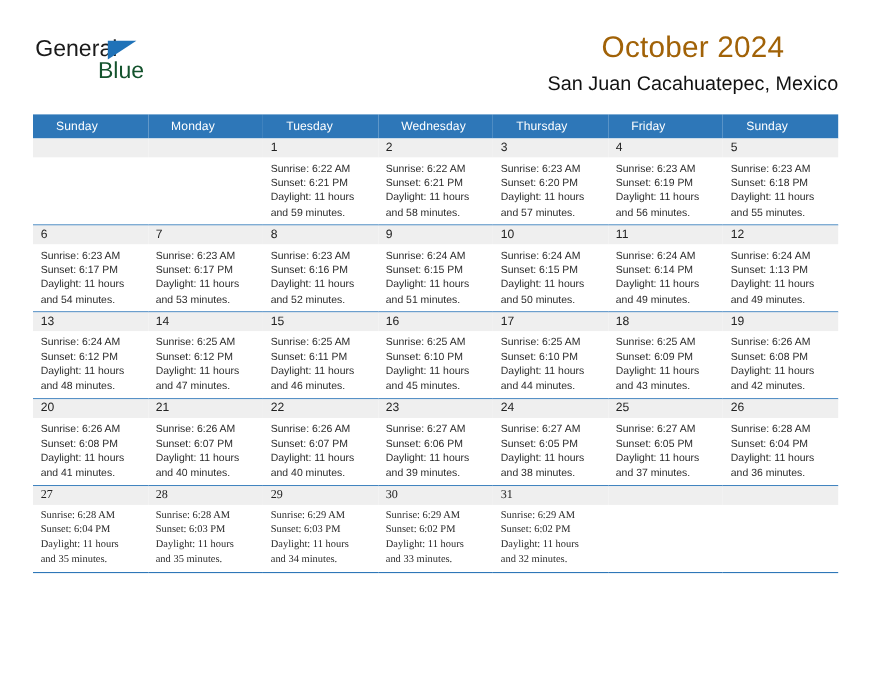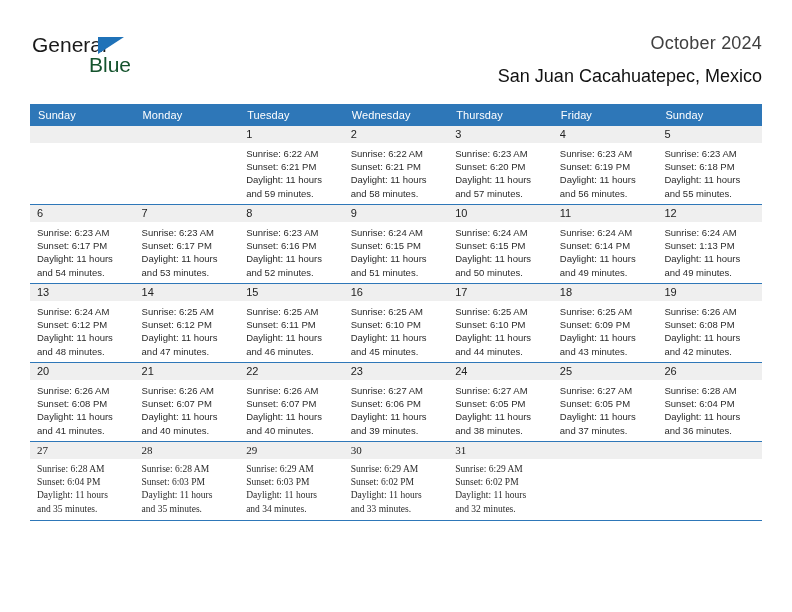"October 2024" .cal-title { color: #404040 -> #a16207; font-size: 18px -> 27px; text-align: none -> center }
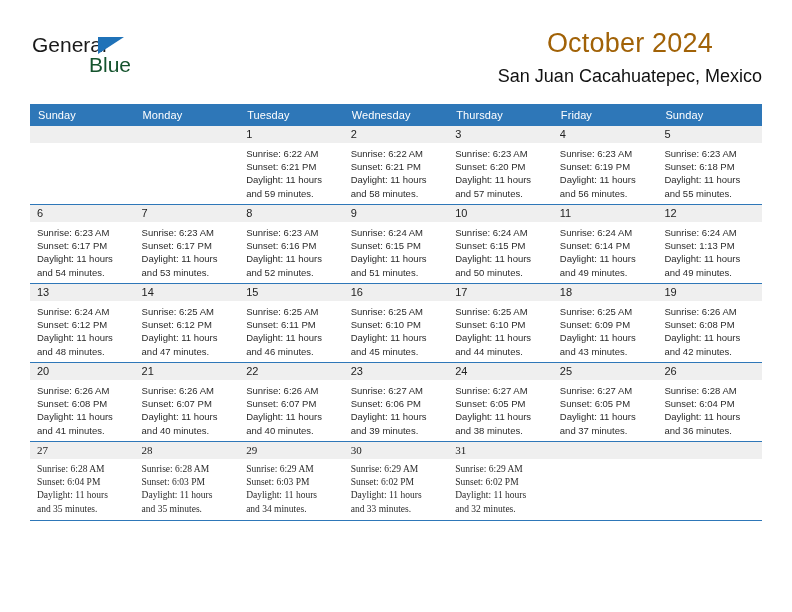"Sunday" .calendar th { padding: 5px 0 5px 8px -> 5px 0 5px 21px }
